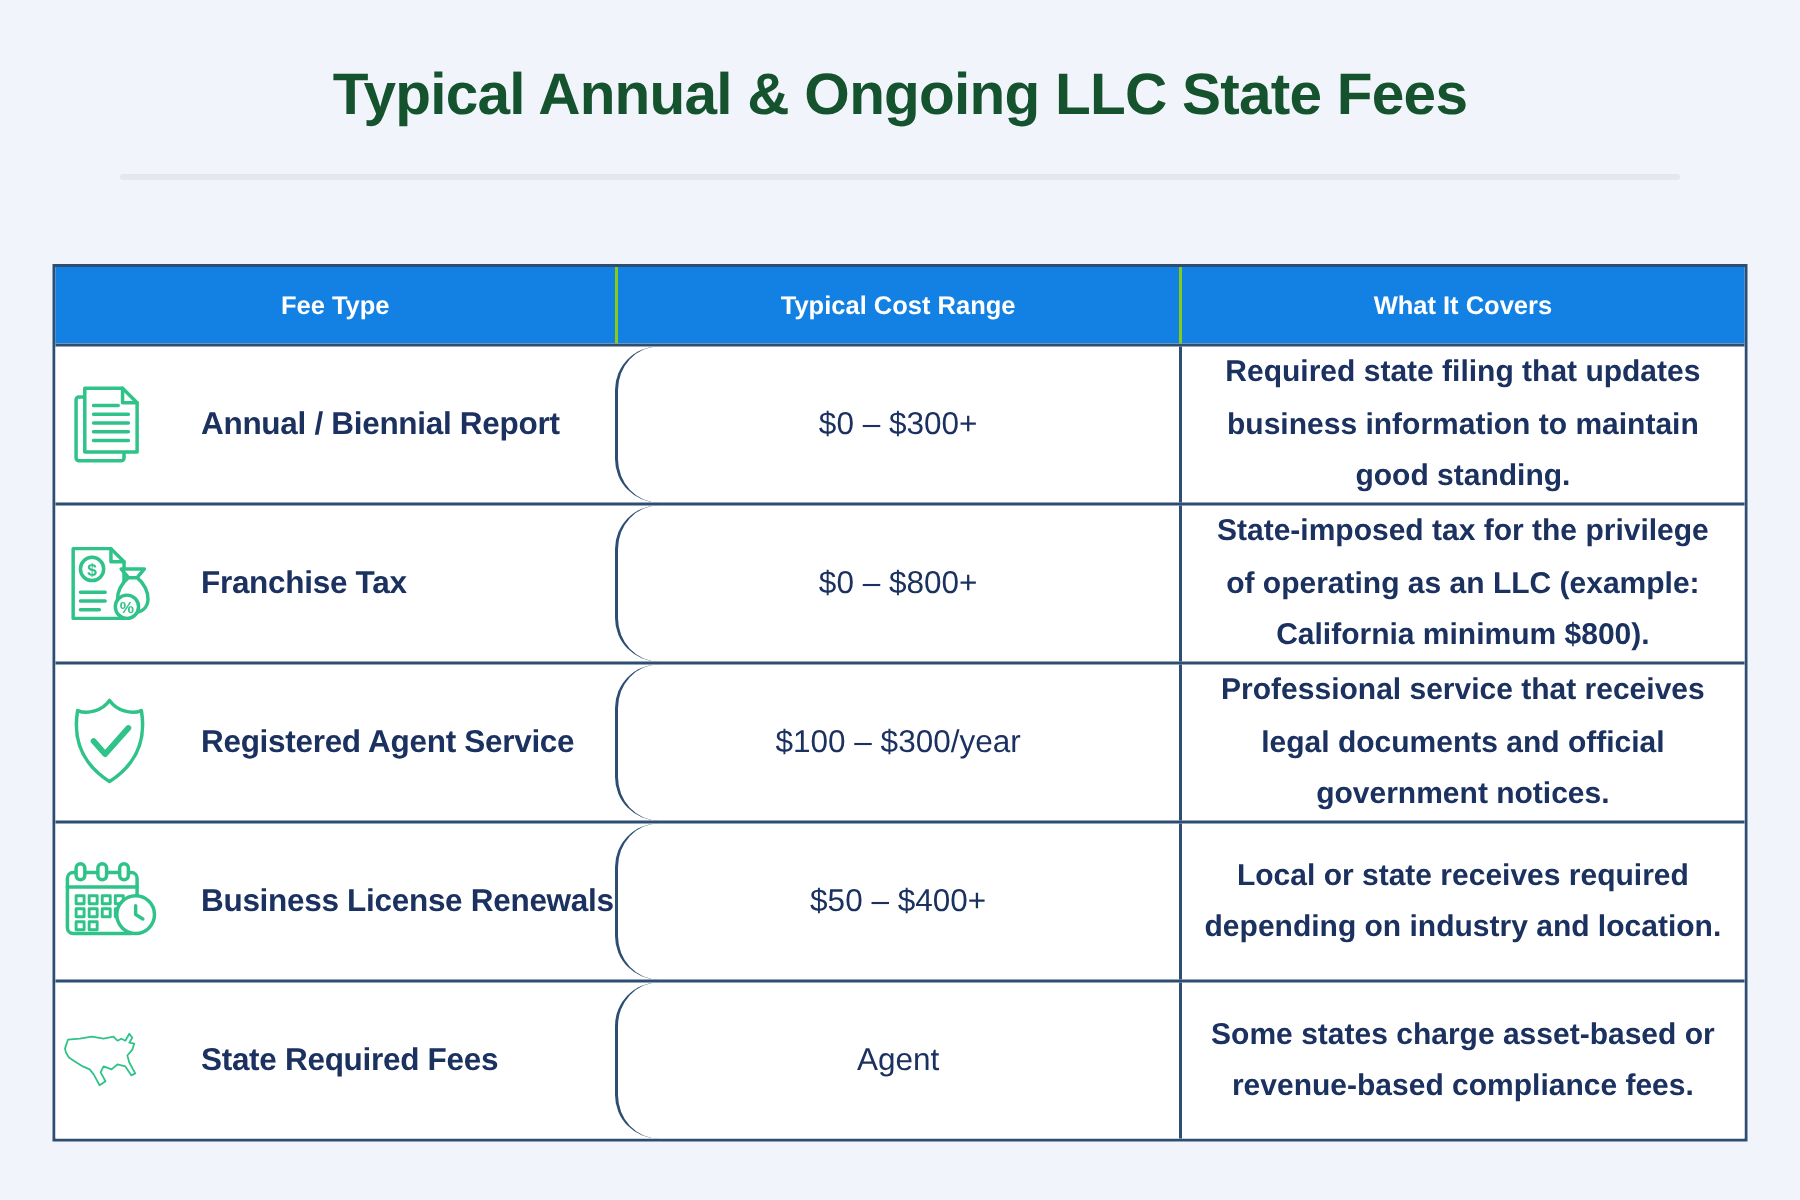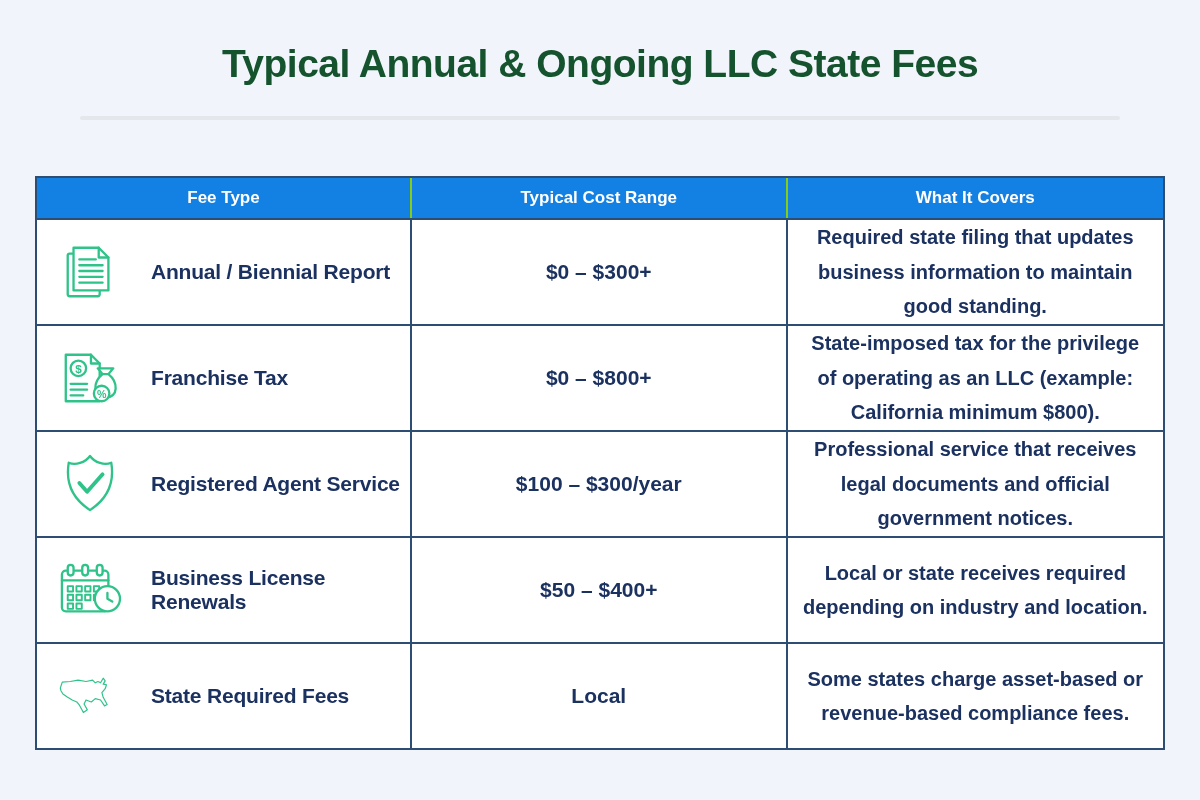"Fee Type" .thead { height: 40px -> 51px }
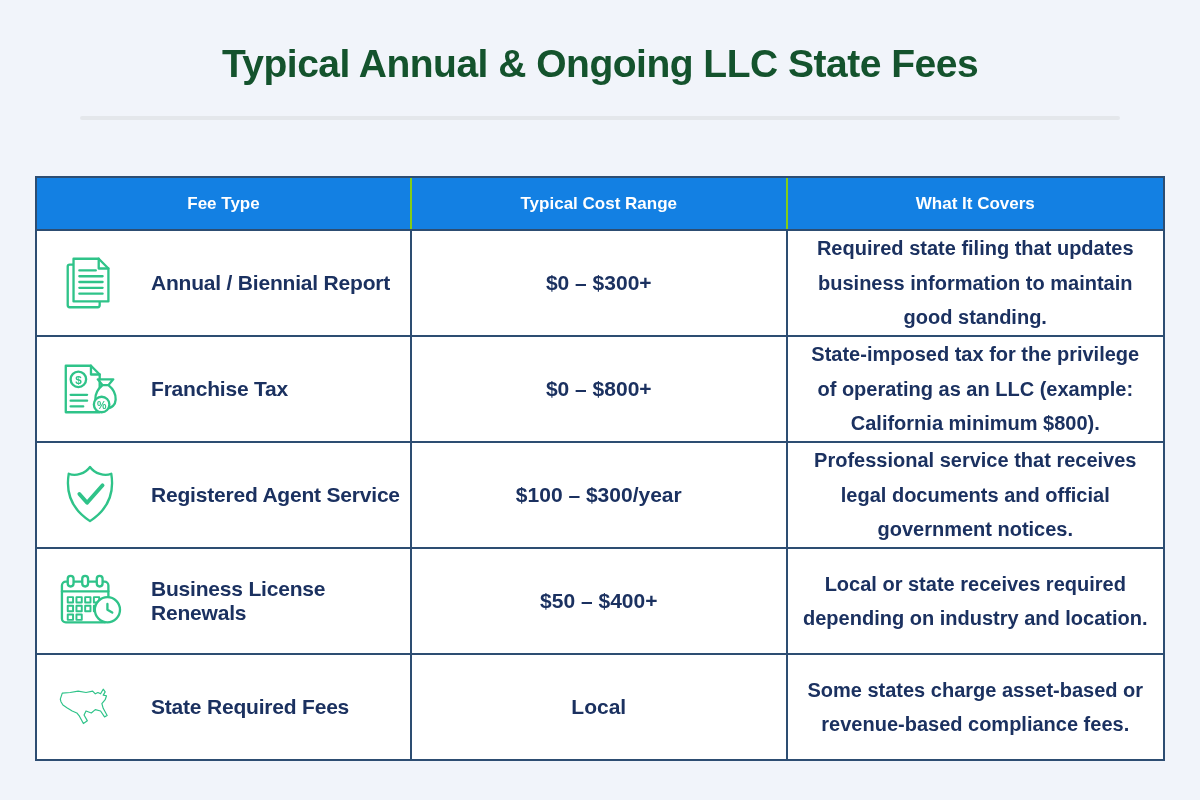"Annual / Biennial Report" .cell.fee { padding-left: 17px -> none }
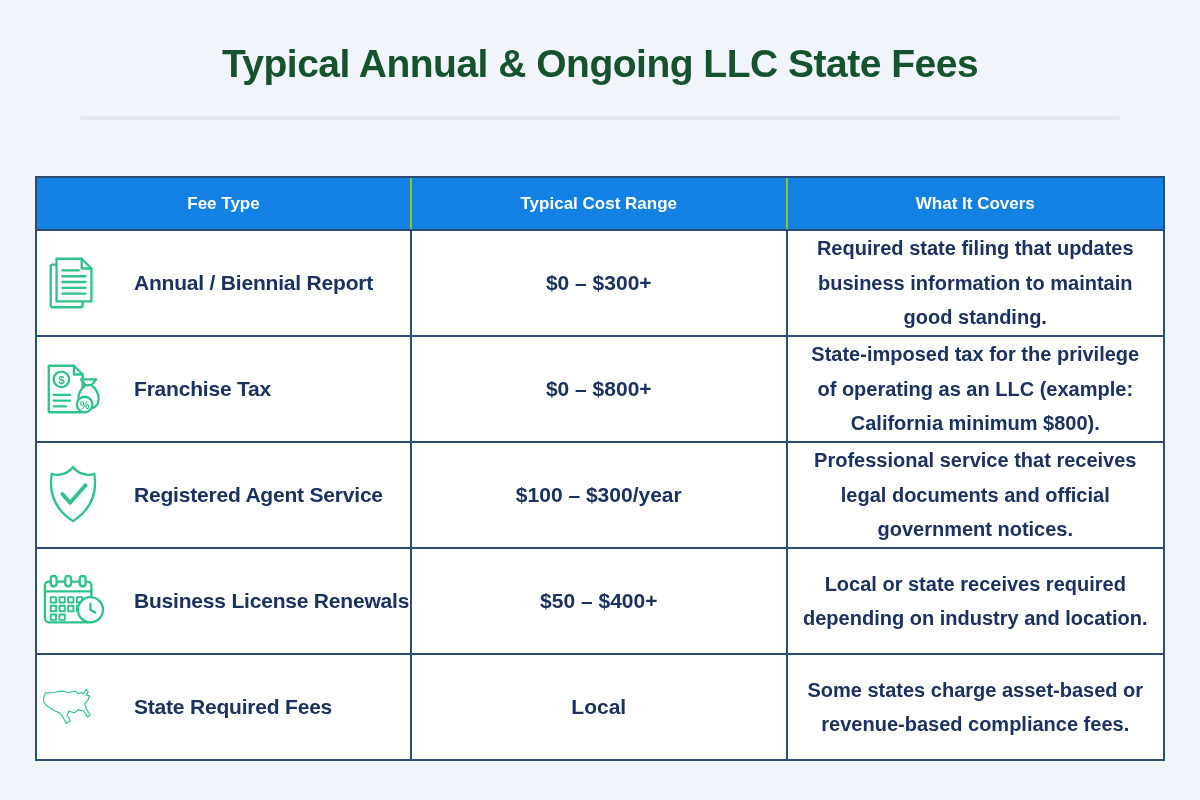"$0 – $300+" .cell.cost { border-radius: none -> 29px; font-weight: 700 -> 400 }
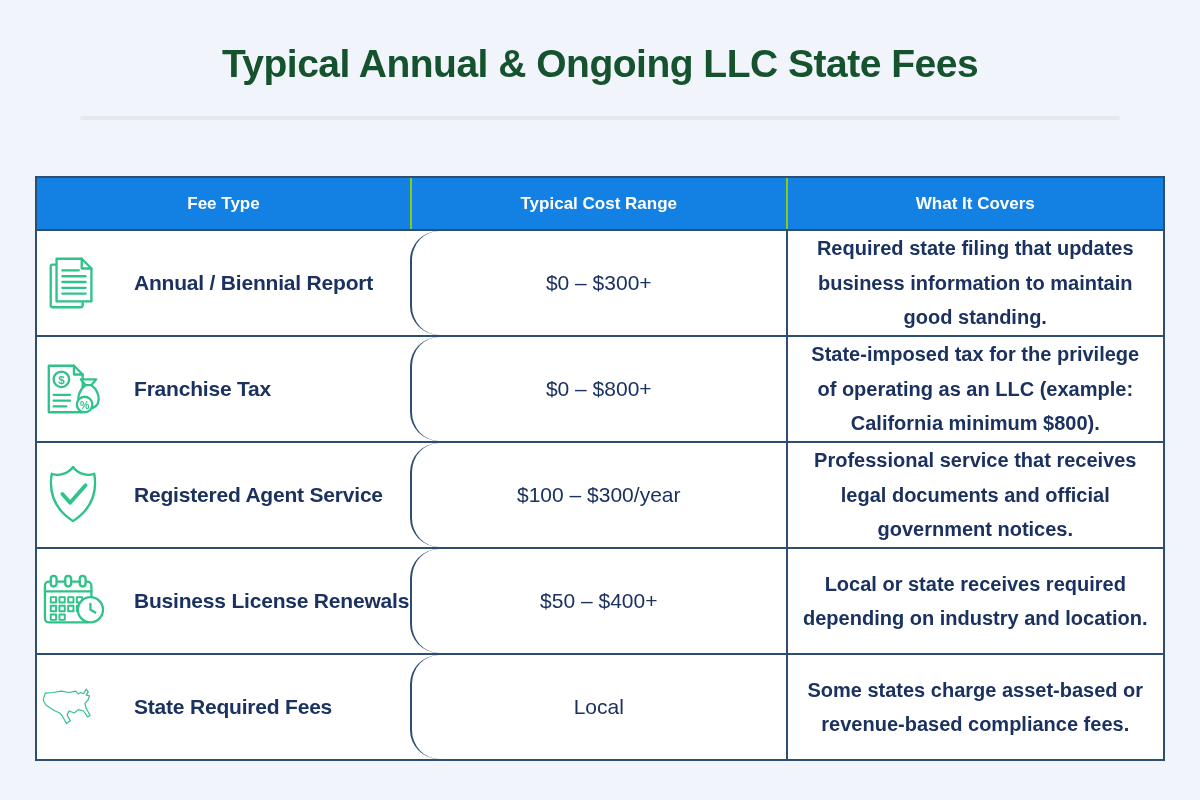"Local" div.cell { text: Local -> Agent }
